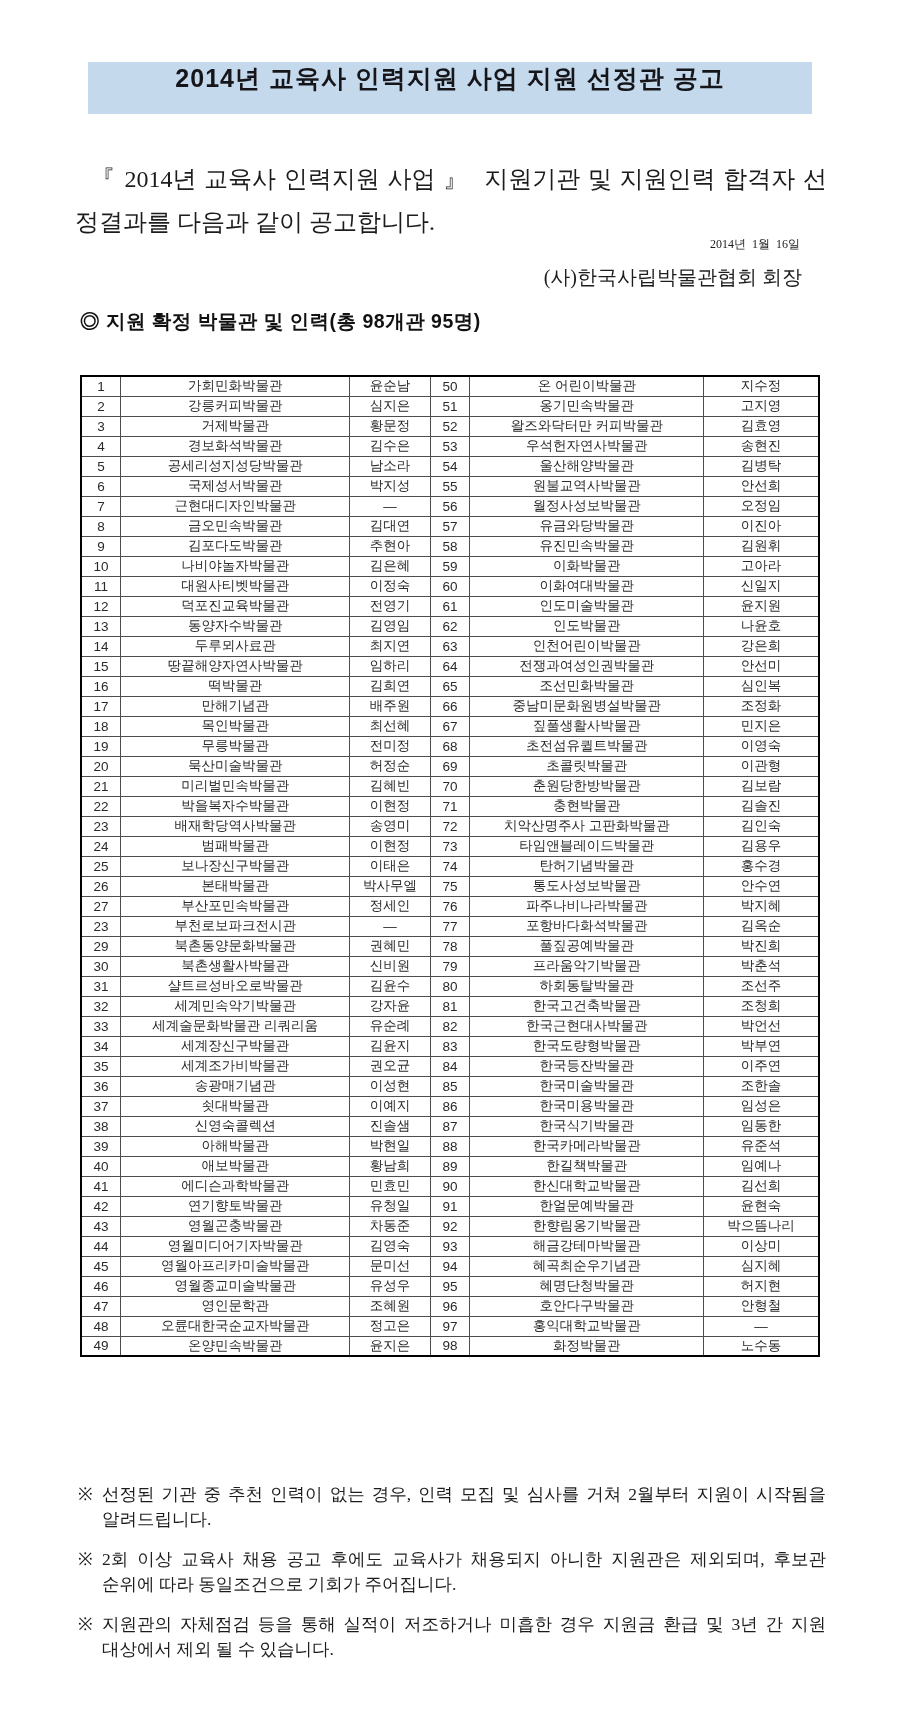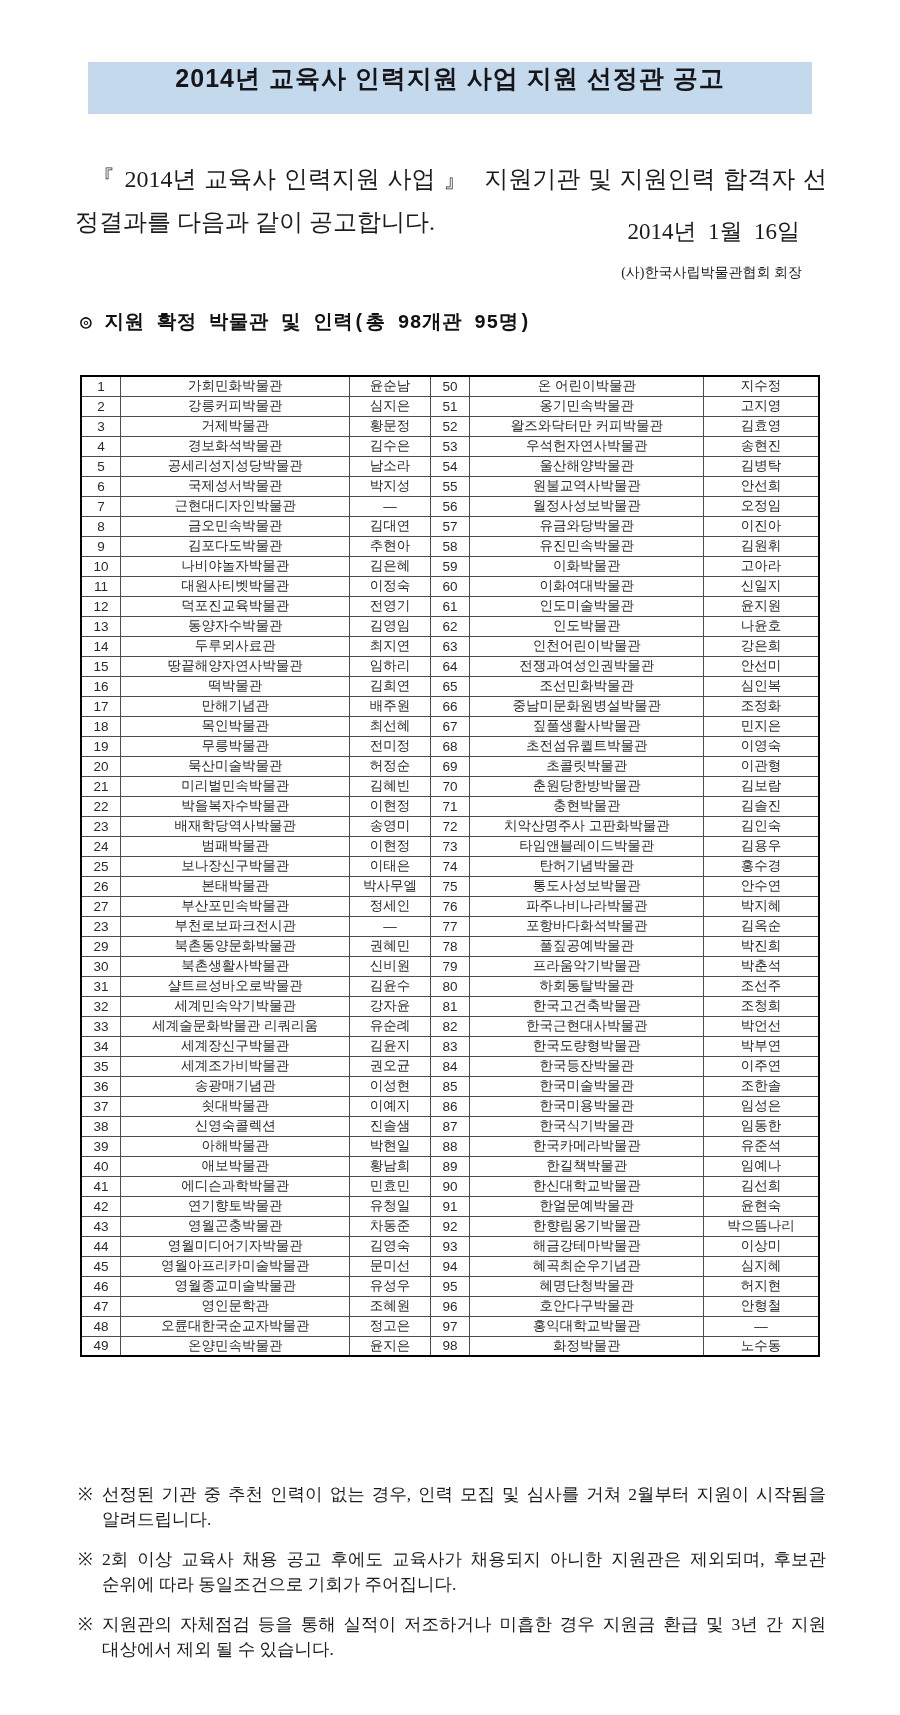"2014년 1월 16일" .date-line { font-size: 23px -> 12px; top: 216px -> 236px }
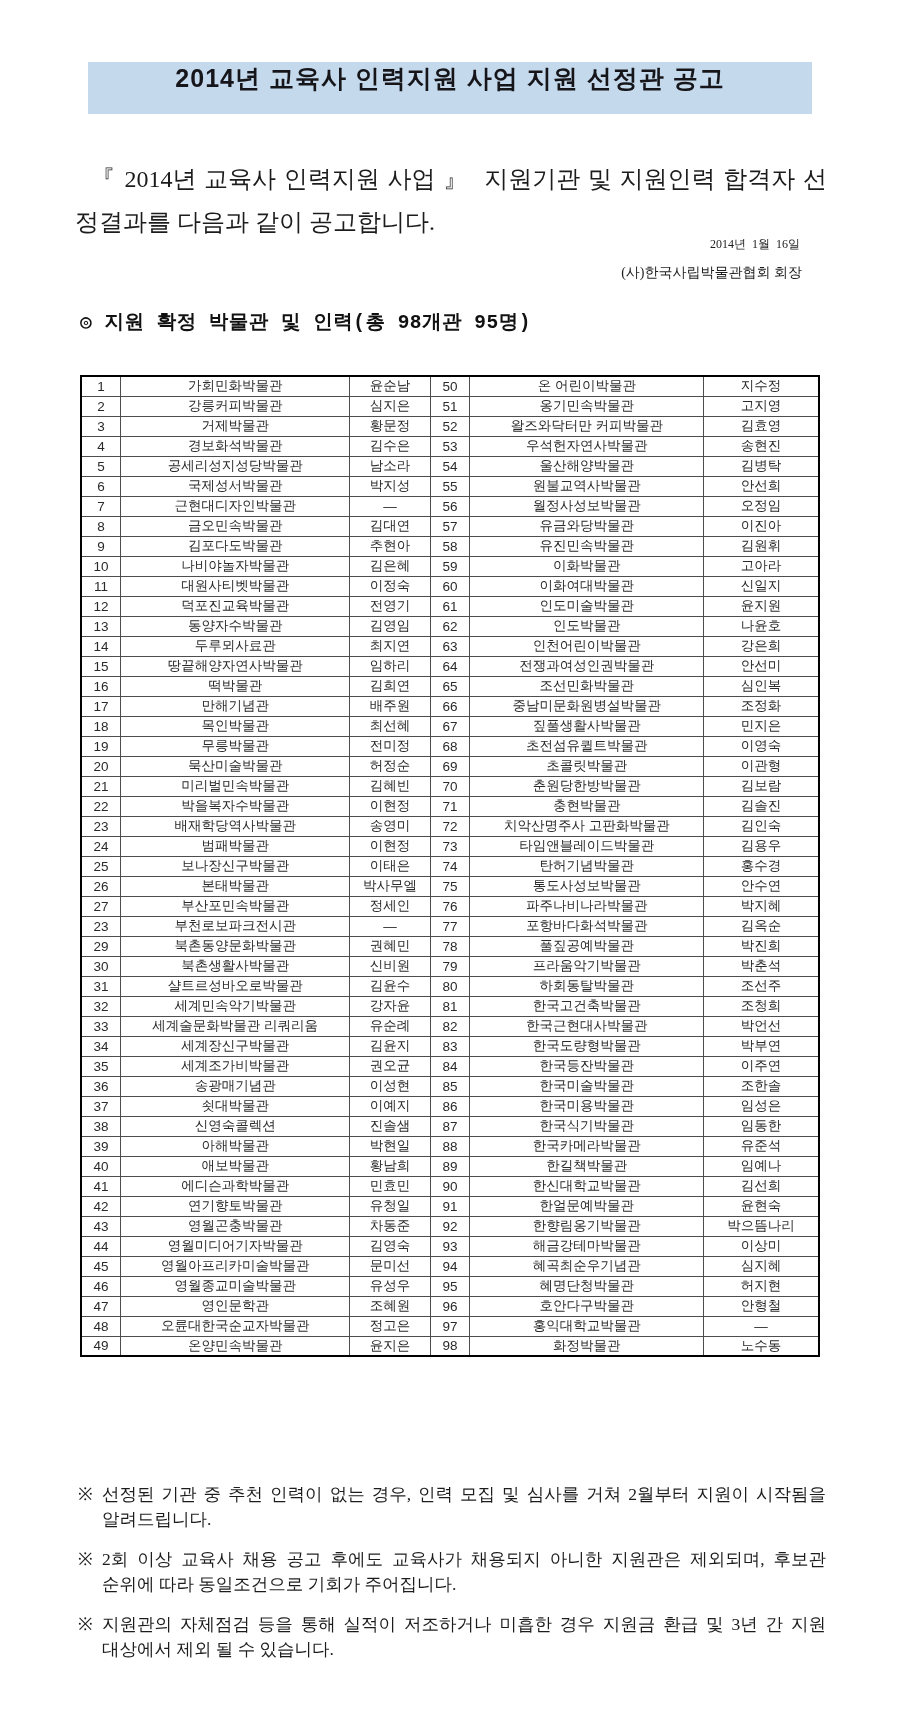"(사)한국사립박물관협회 회장" .org-line { font-size: 14px -> 20px }
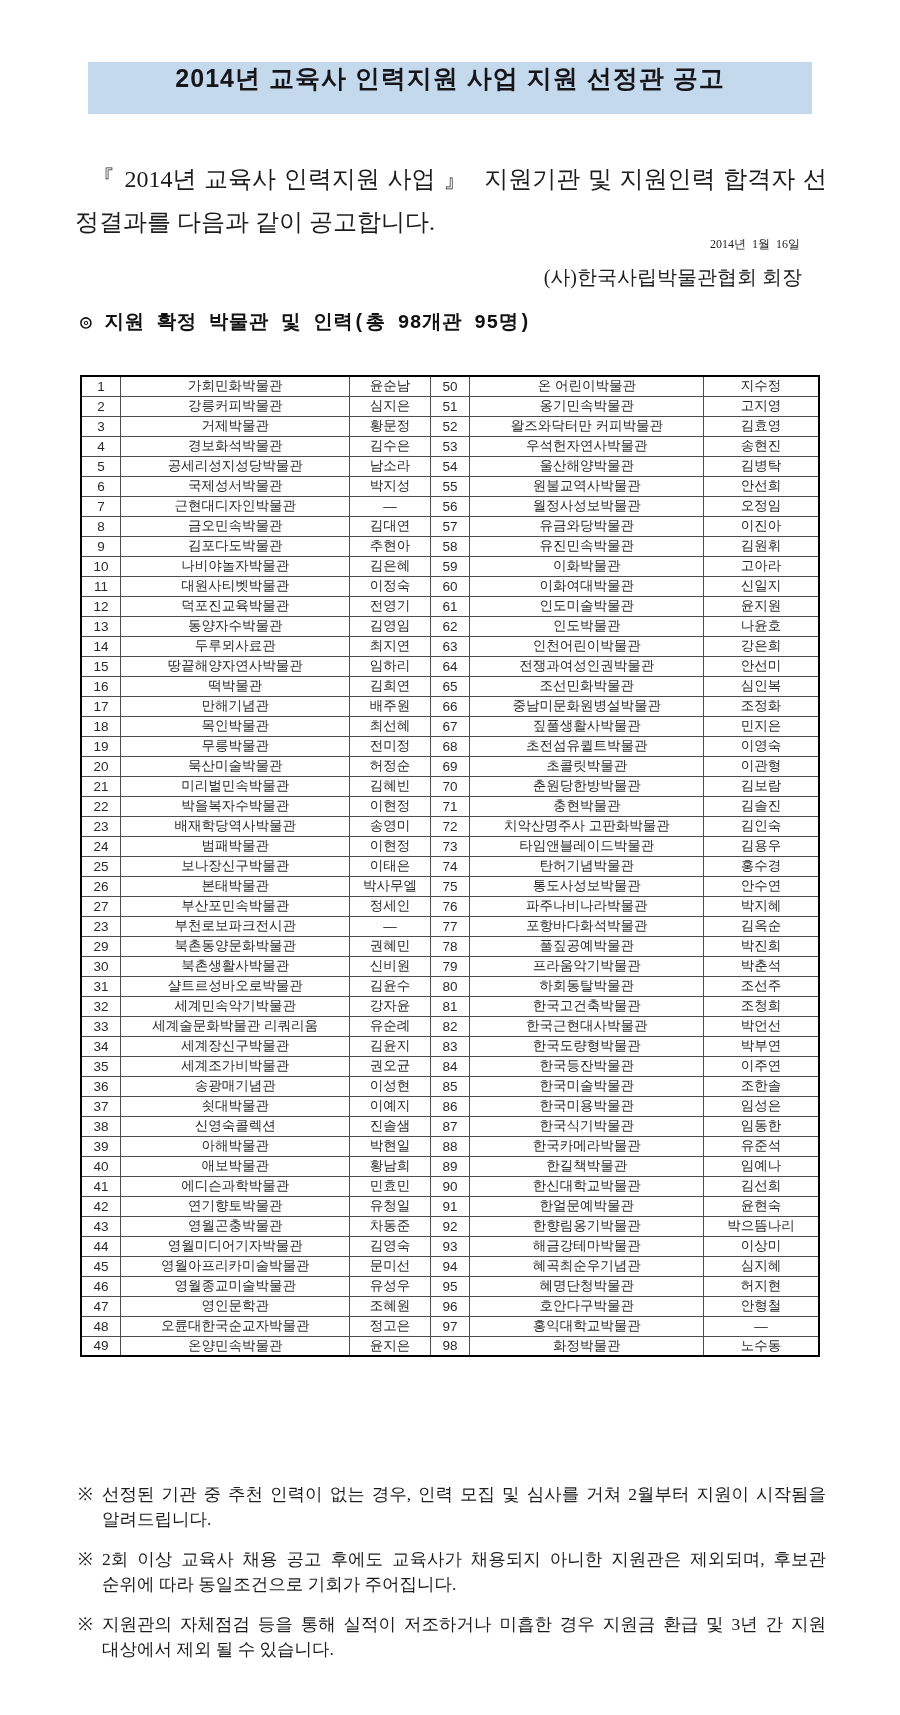"◎ 지원 확정 박물관 및" .section-title { font-family: Liberation Mono, monospace -> Liberation Sans, sans-serif }
